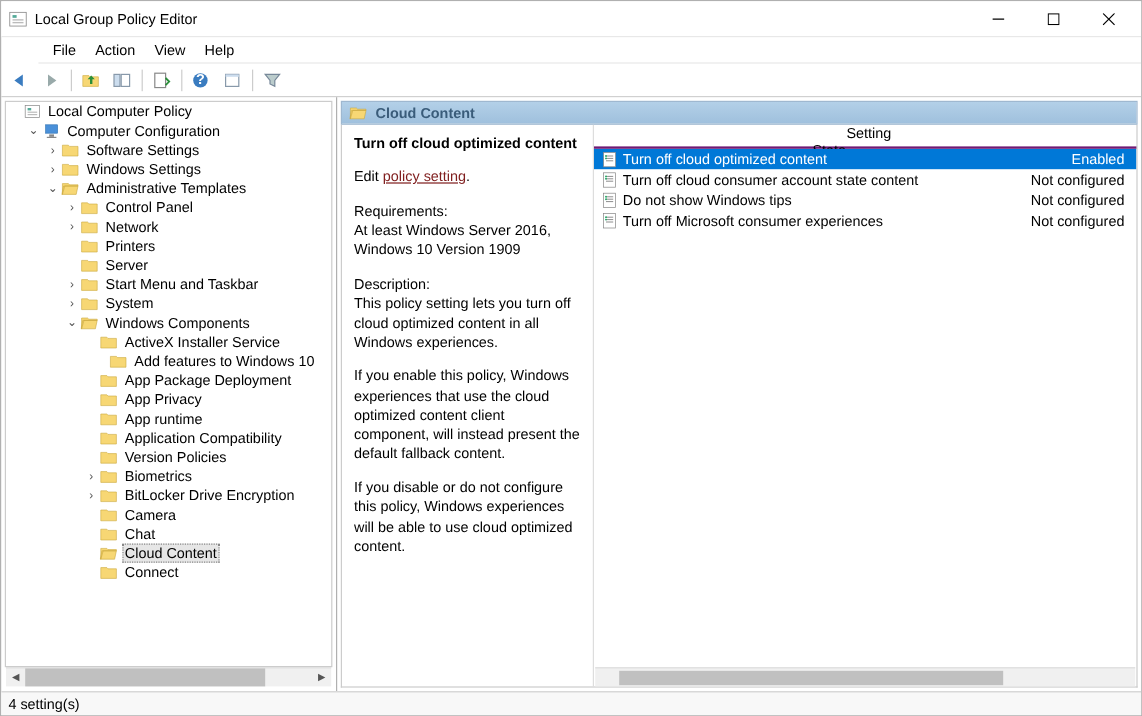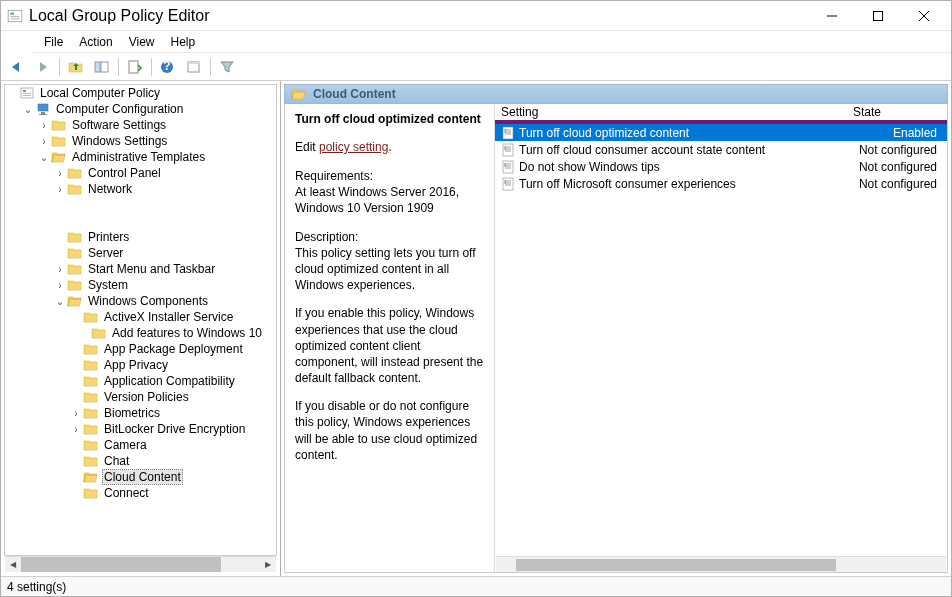"Local Group Policy Editor" .titlebar .title { font-size: 16px -> 12px }
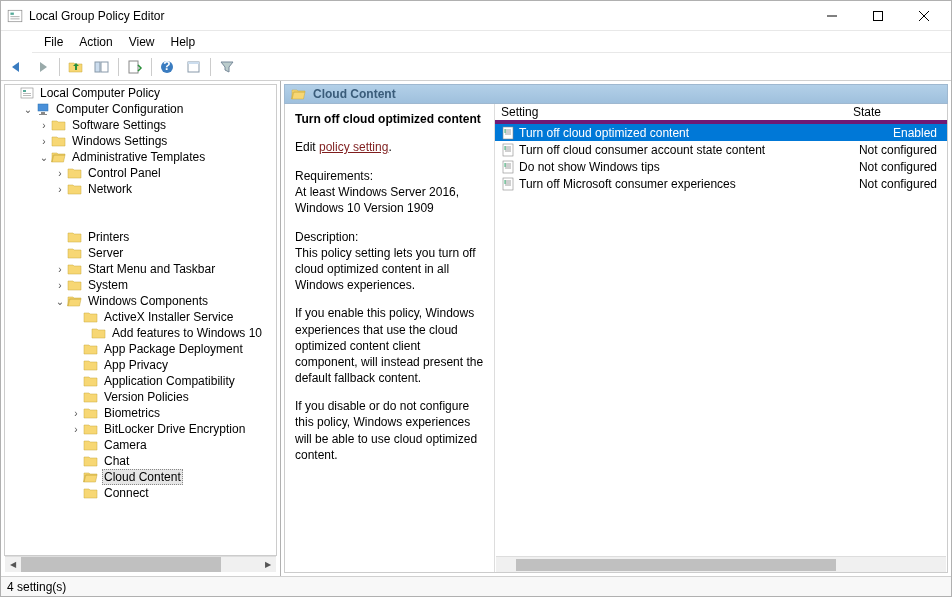"Setting" .settings-header { border-bottom: 4px solid #701a75 -> 2px solid #701a75; flex-direction: none -> column }
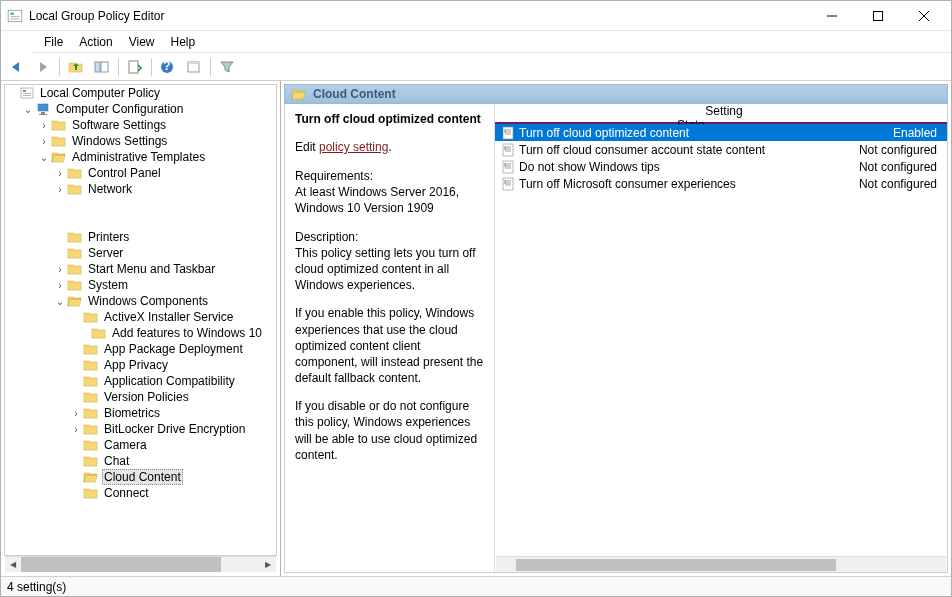"Printers" div.tree-row { margin-top: 32px -> none }
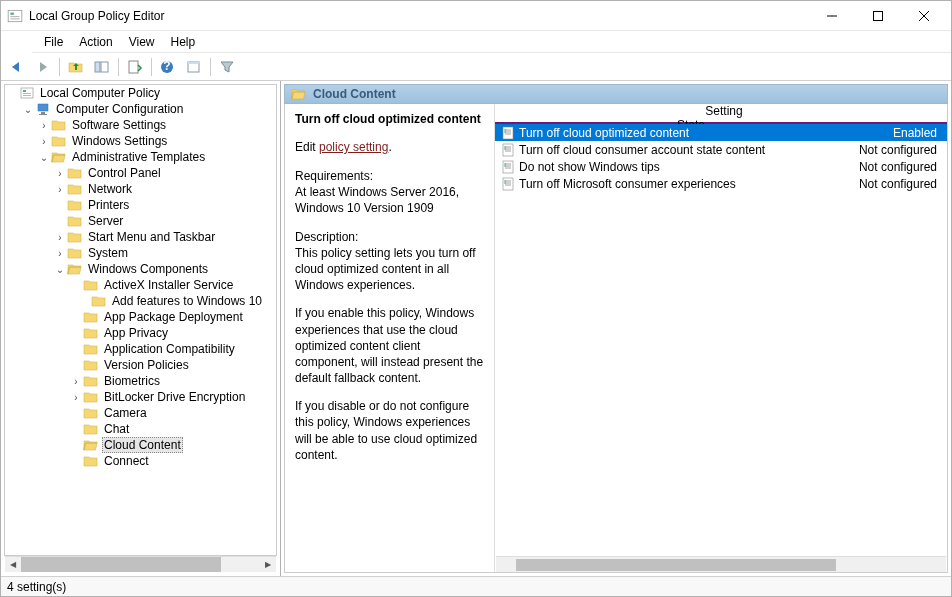"App runtime" div.tree-row { html: none -> <div> <span></span> <svg> <use></use> </svg> <span>App runtime</span> </div> }
